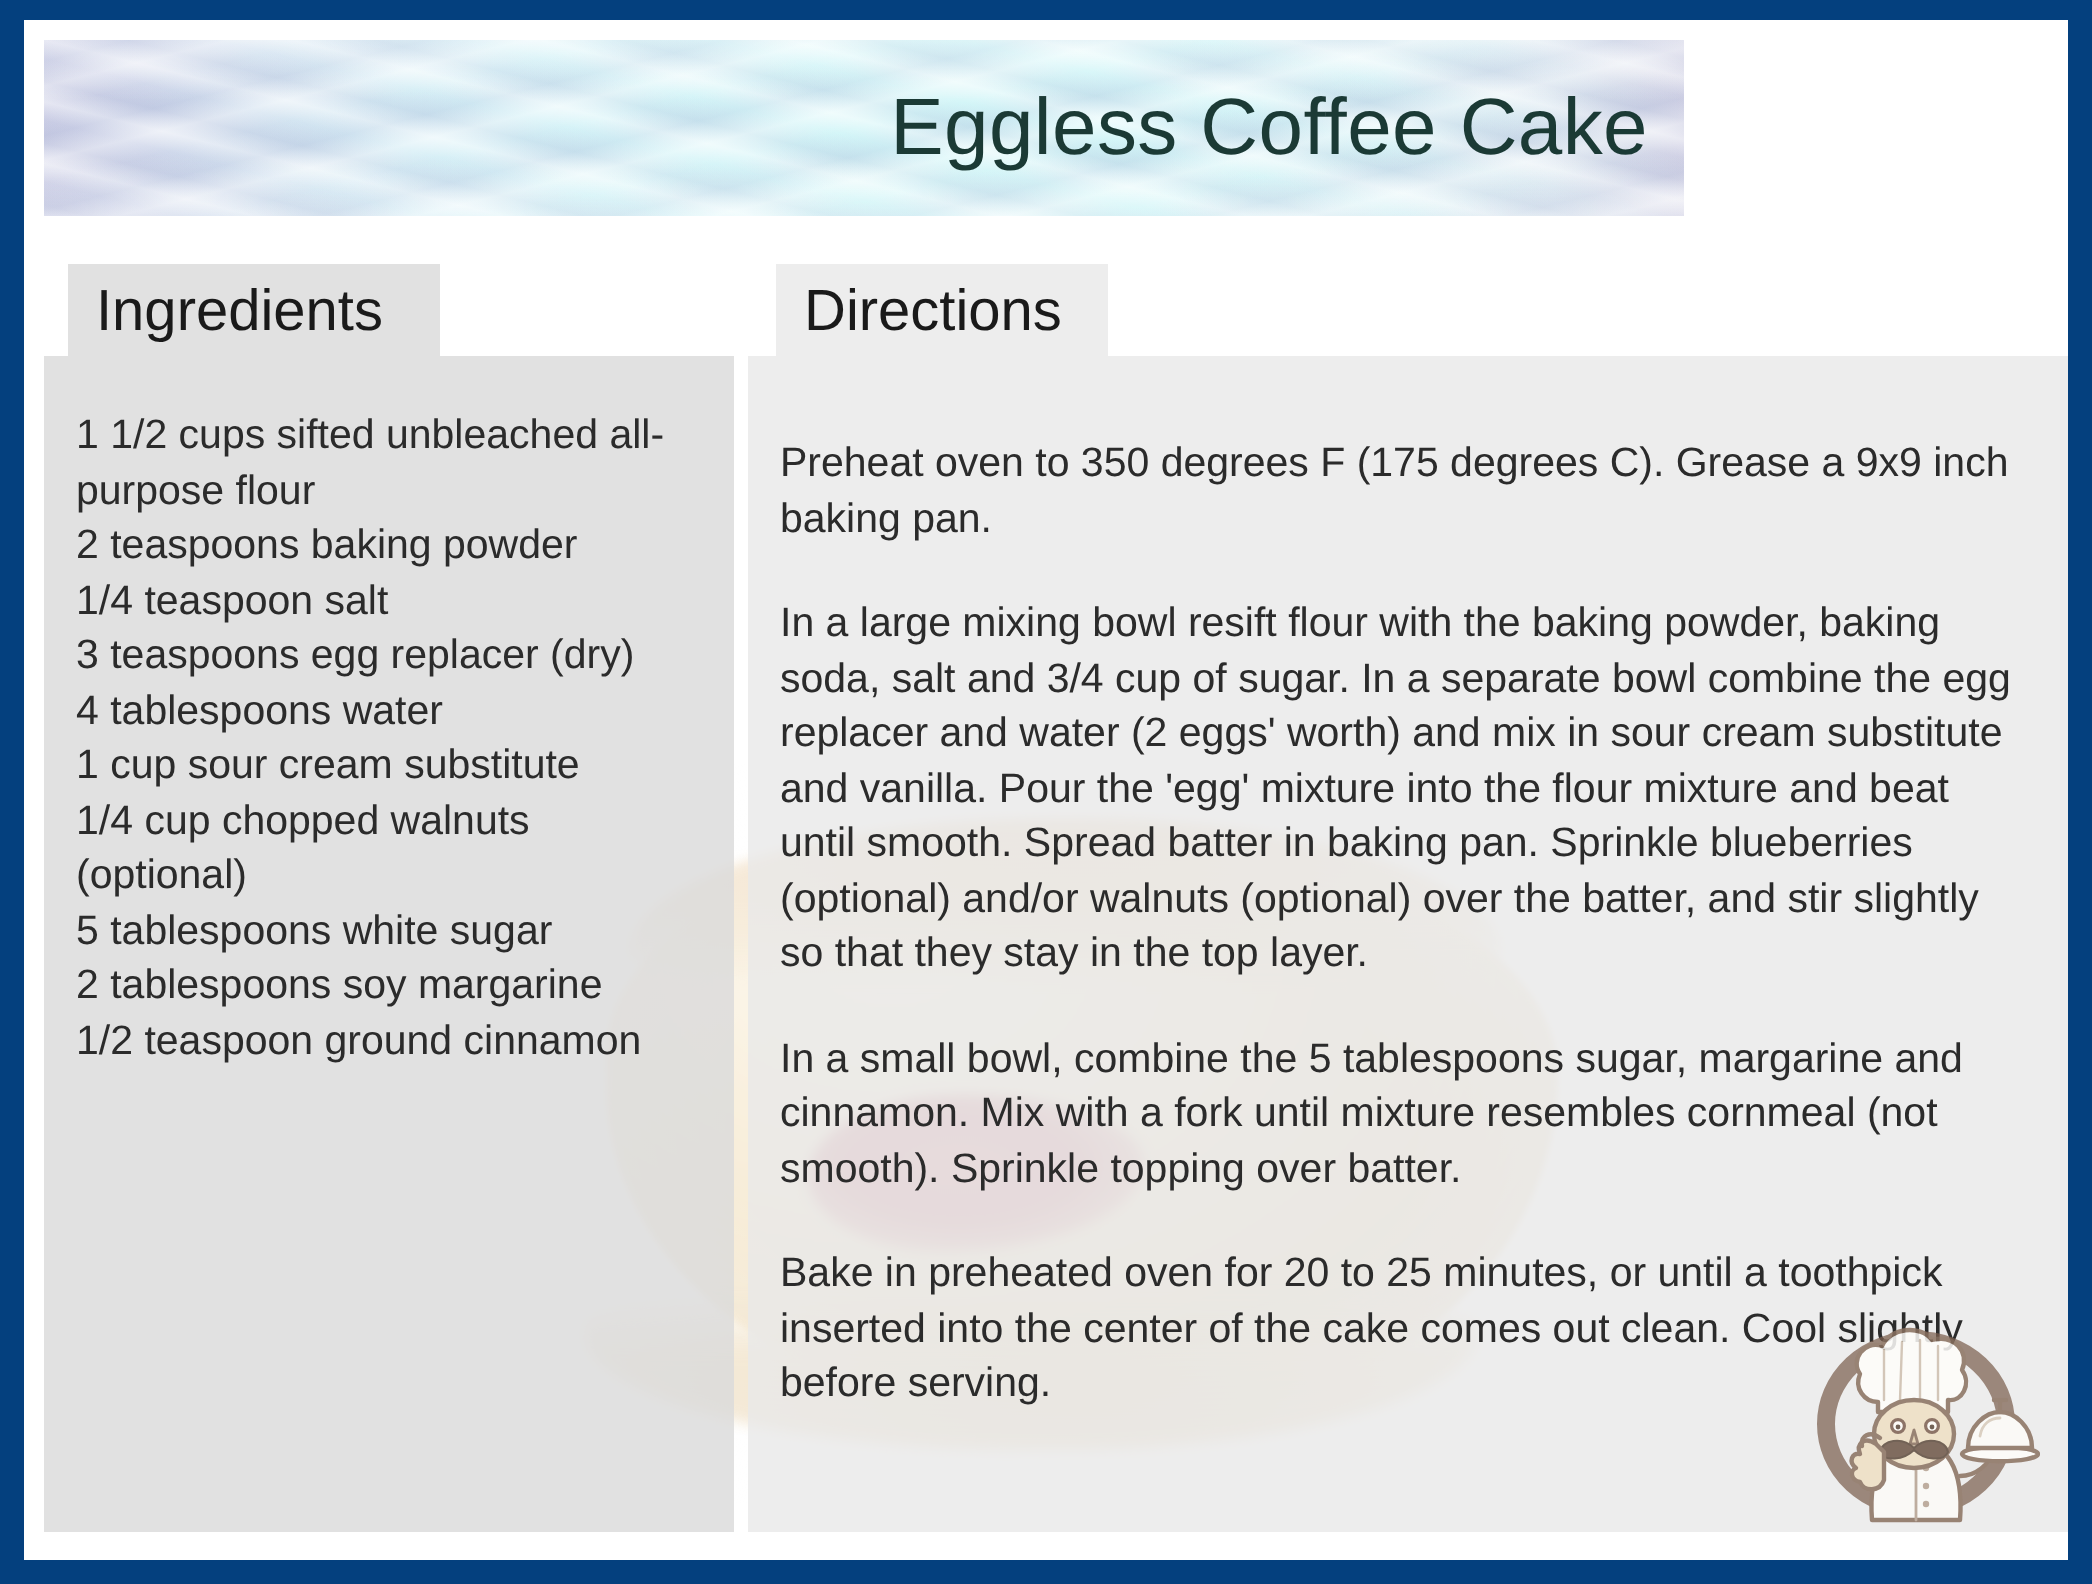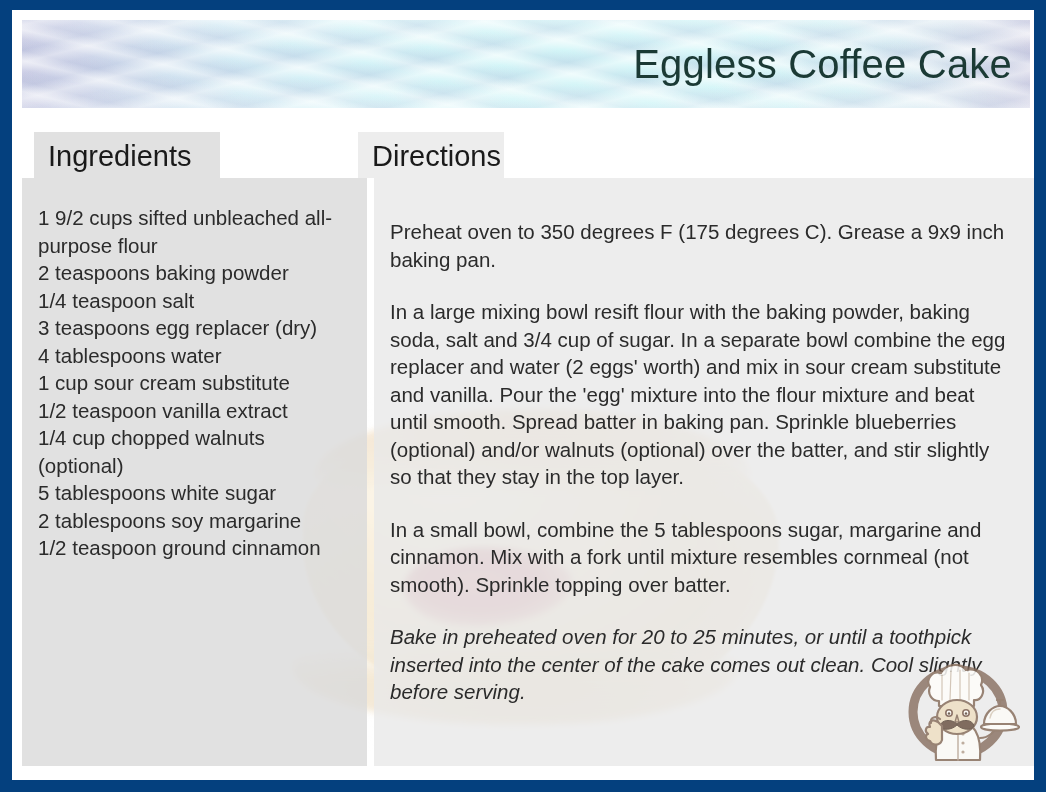"Eggless Coffee Cake" #header-banner { width: 1008px -> 820px }
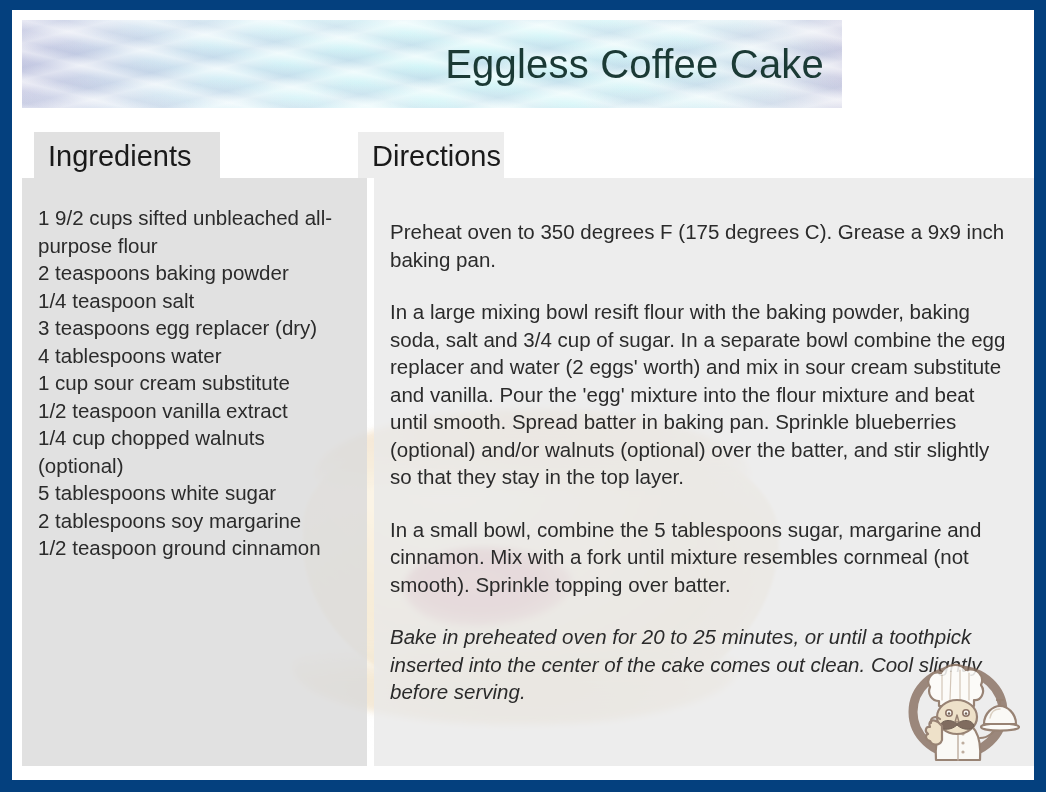"Directions" #directions-head { left: 346px -> 376px; width: 146px -> 166px }
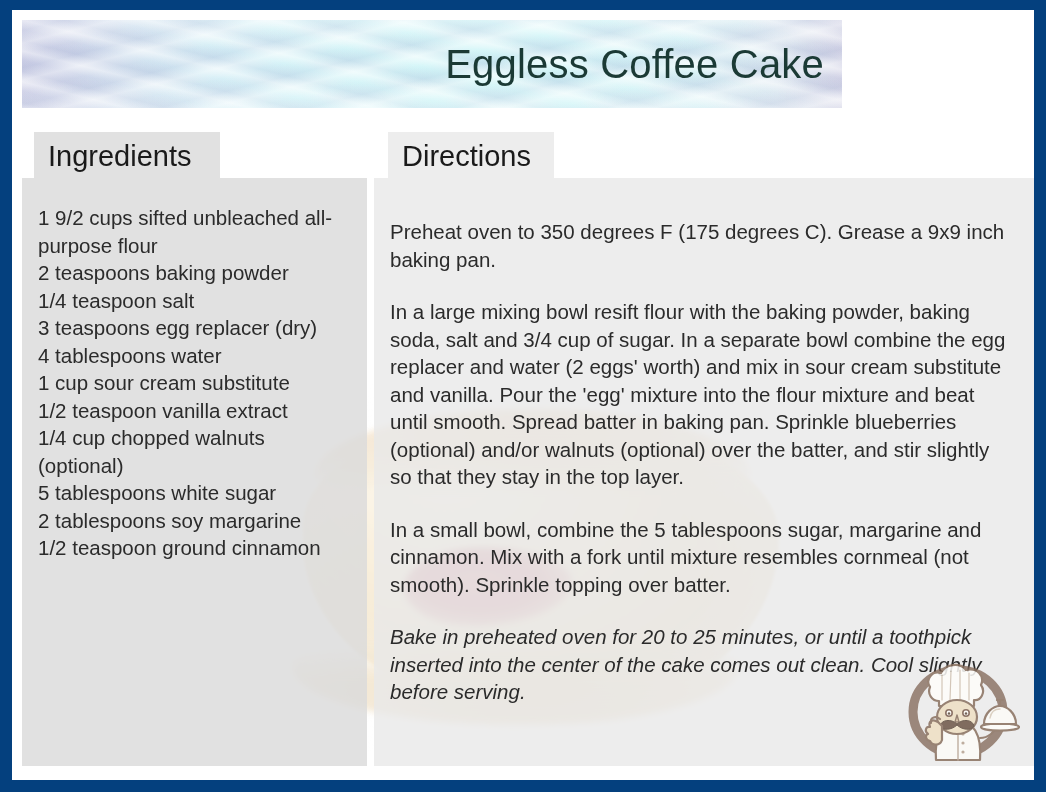"1 9/2 cups sifted unbleached" div.ingredient-line { text: 9/2 -> 1/2 }
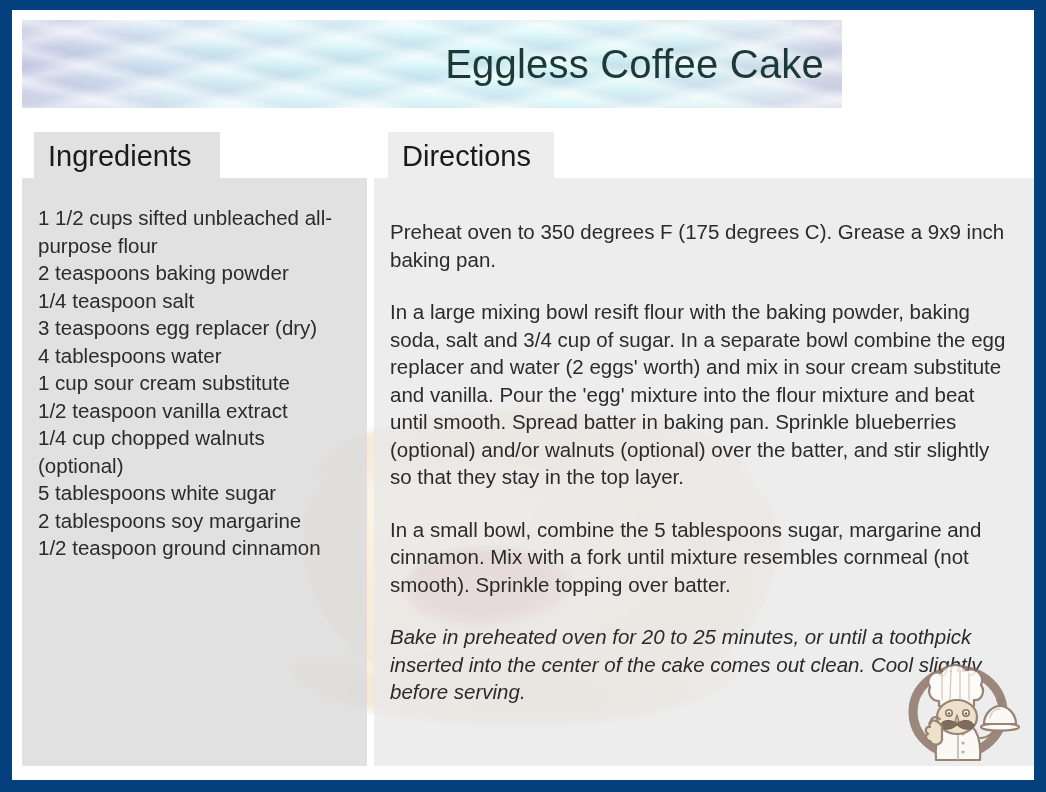"1/2 teaspoon vanilla extract" div.ingredient-line { html: <div>1/2 teaspoon vanilla extract</div> -> none }
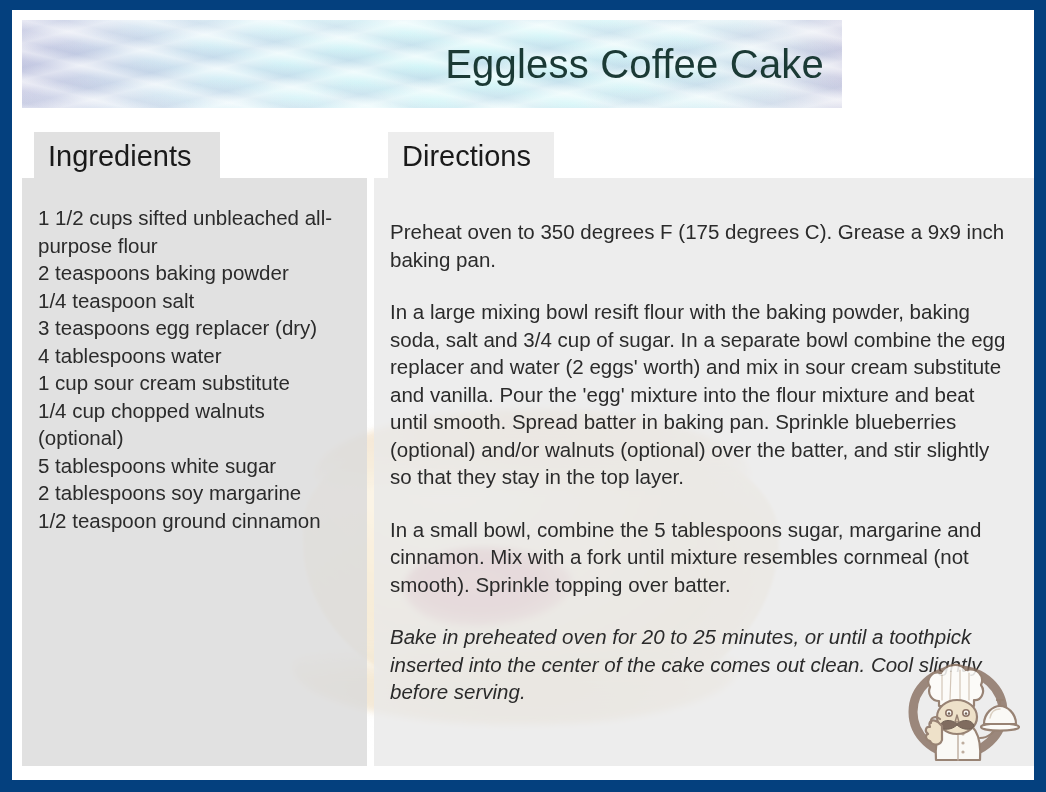"Bake in preheated oven for" .direction-para:last-child { font-style: italic -> none }
